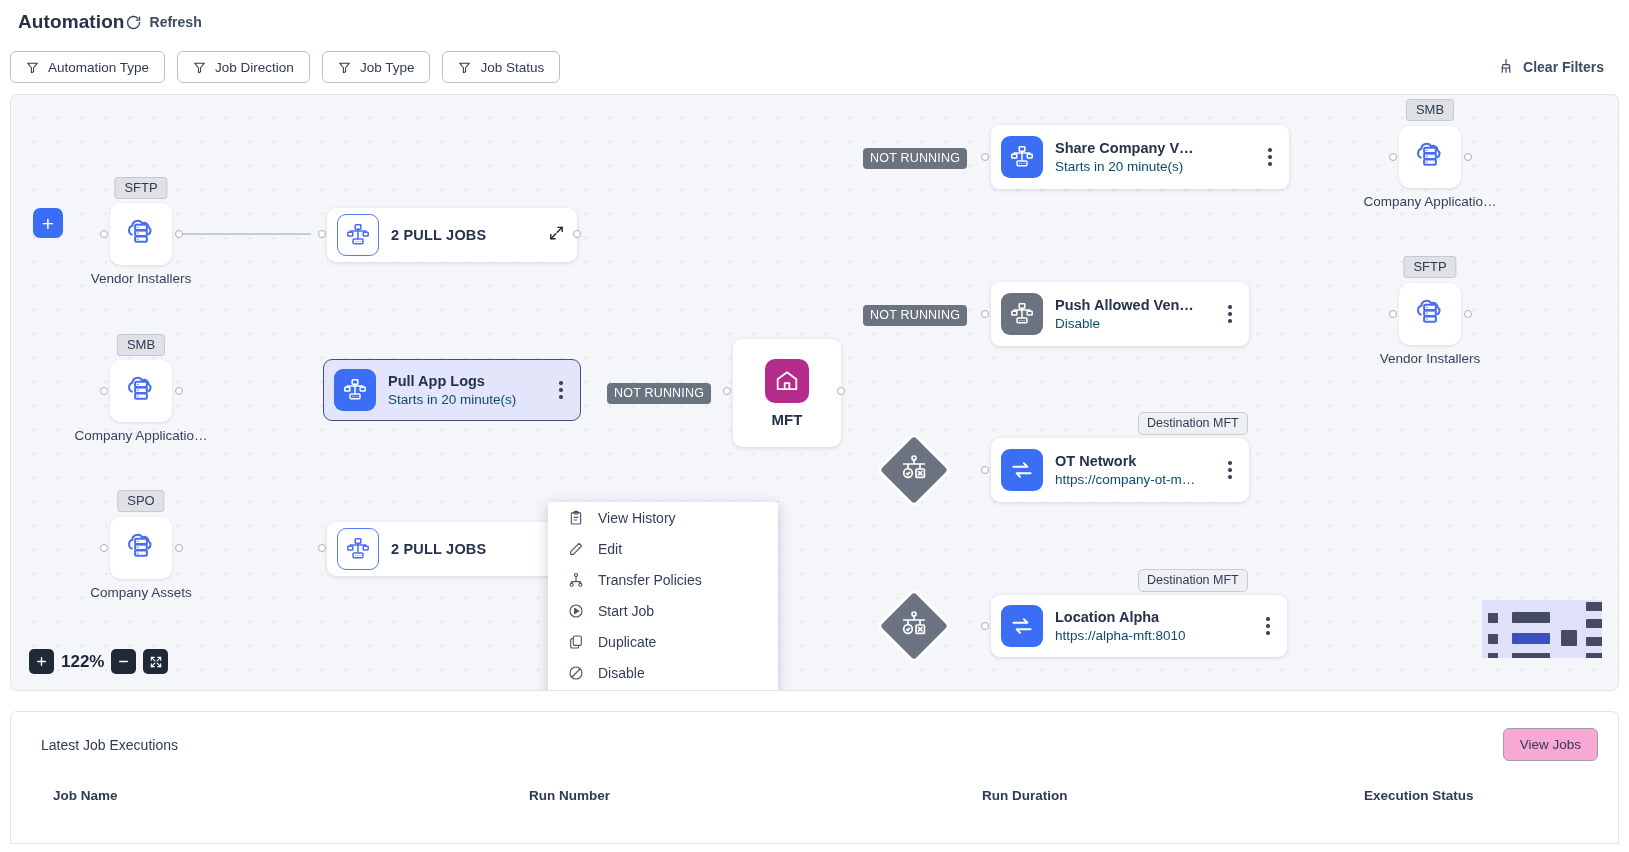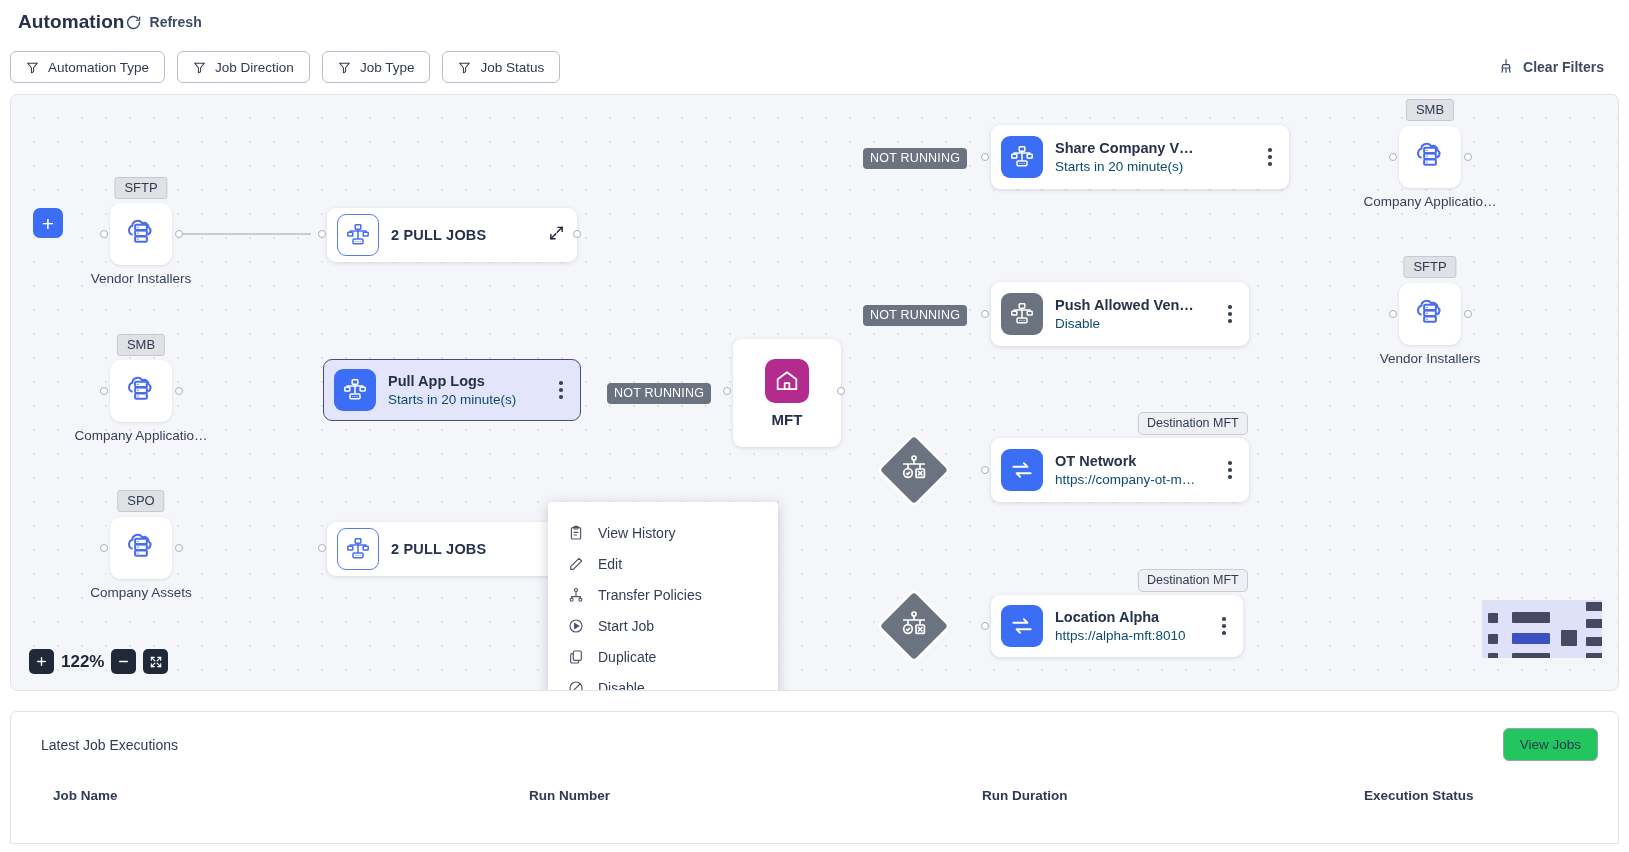"View History" .ctx-item { align-items: flex-end -> flex-start }
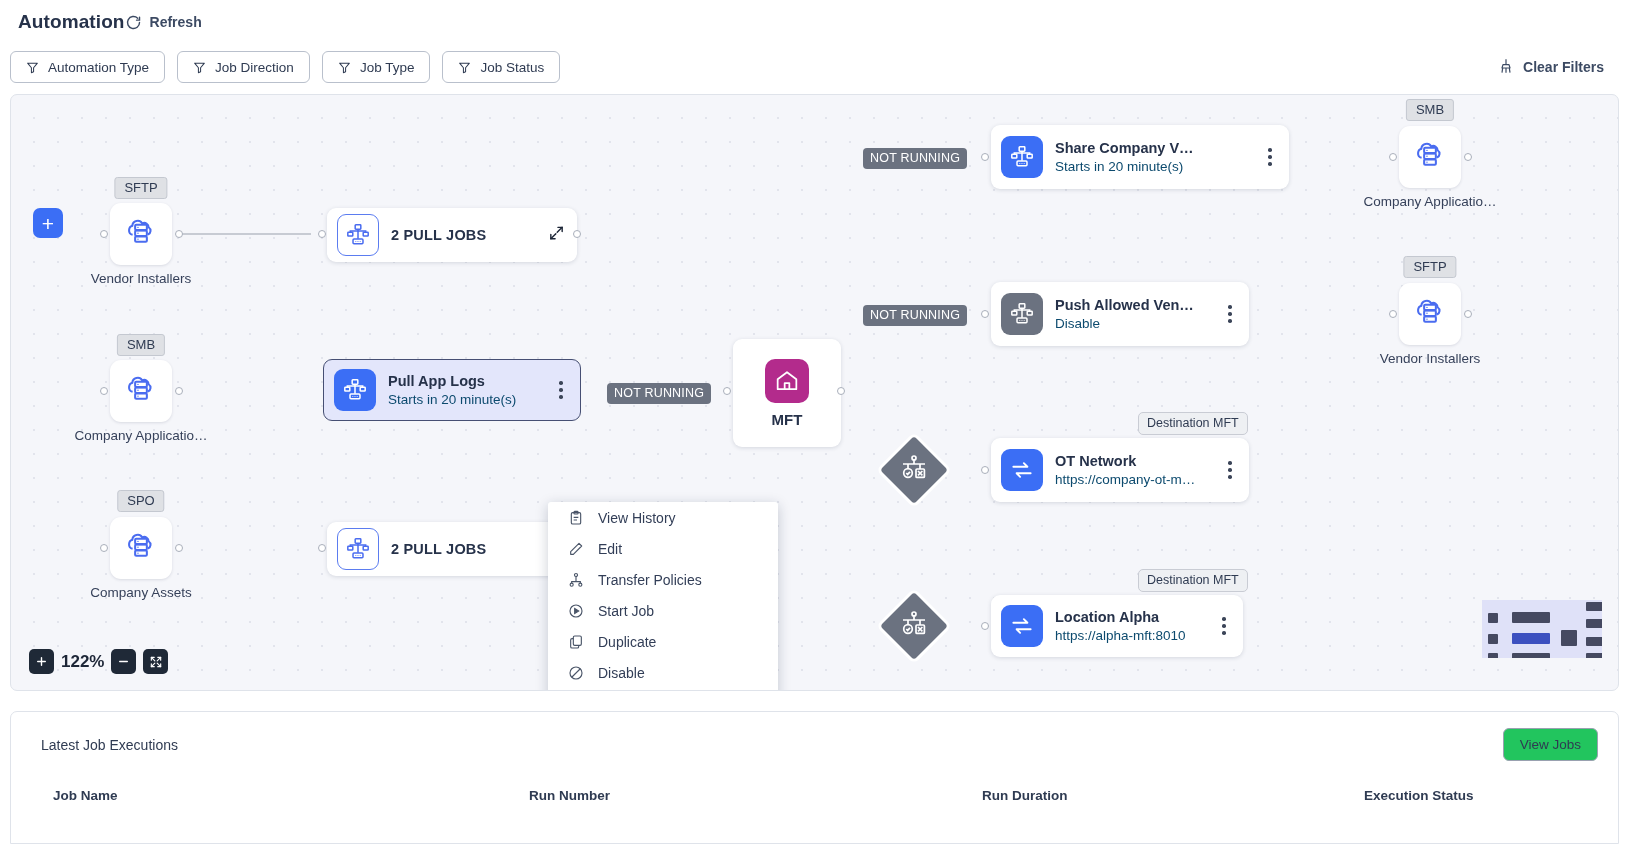"Location Alpha" div.card { width: 252px -> 296px }
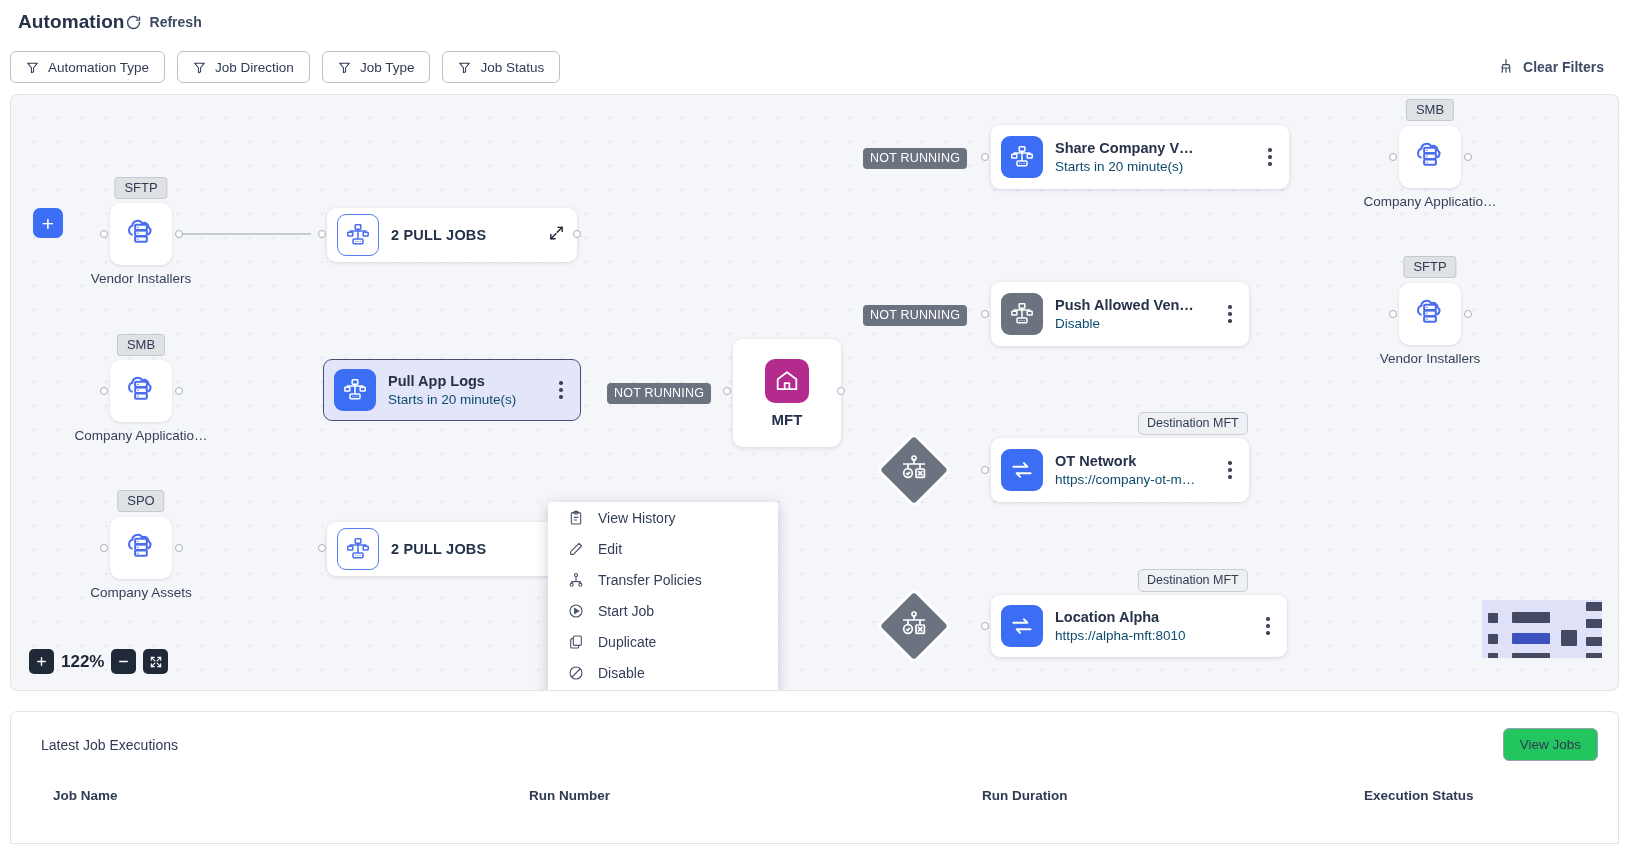"View Jobs" .view-jobs-btn { background: #22c55e -> #f9a8d4 }
